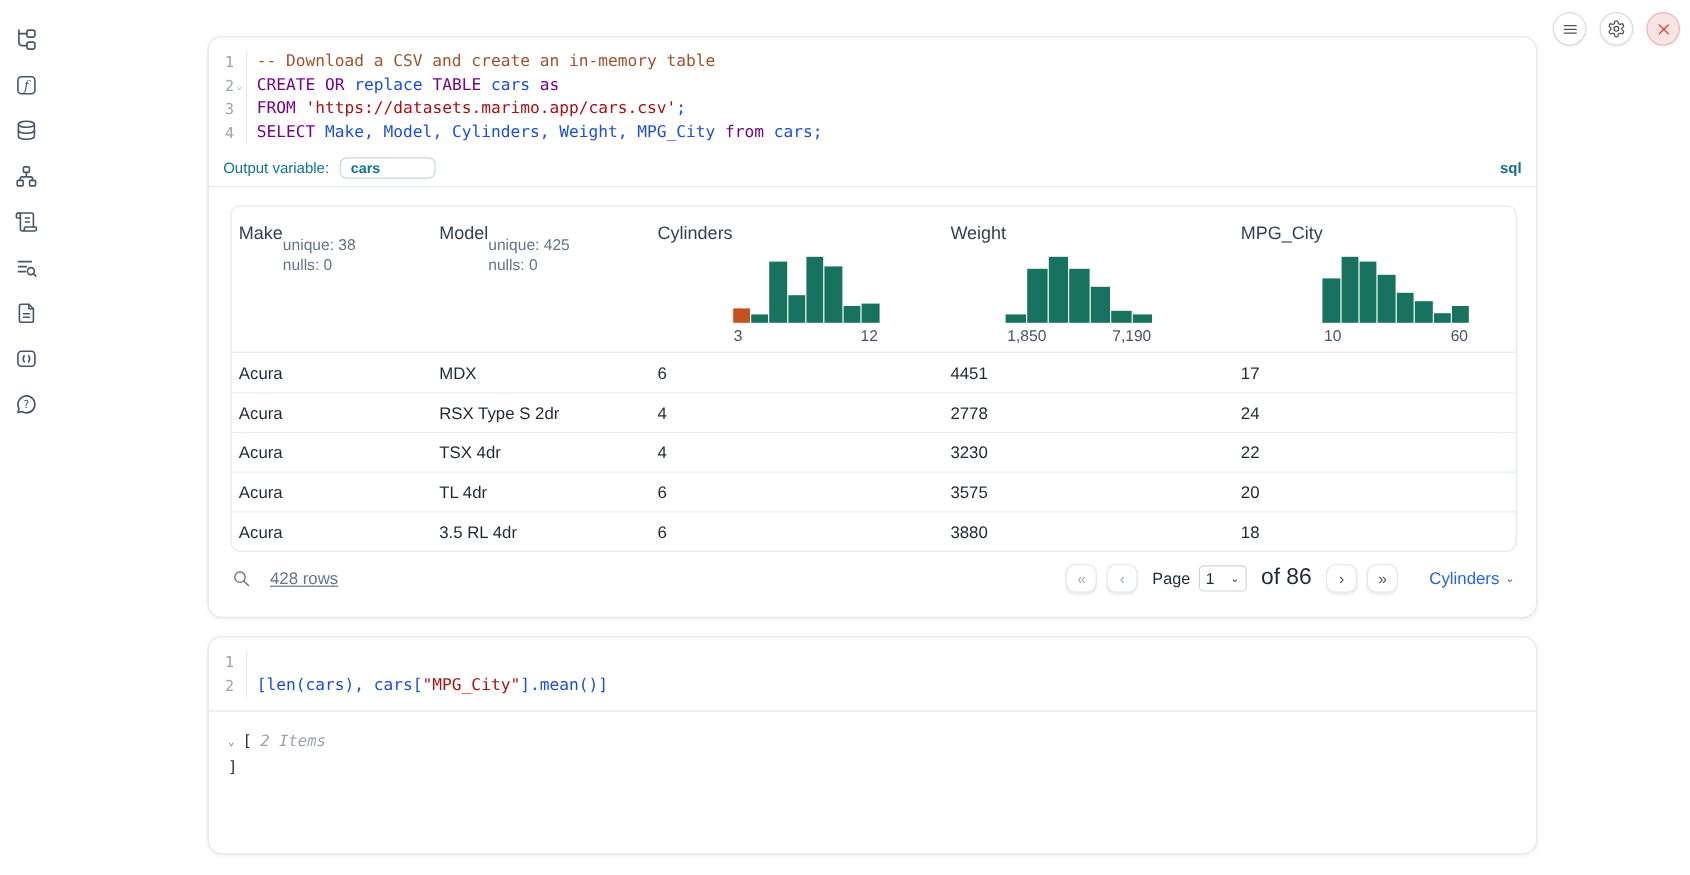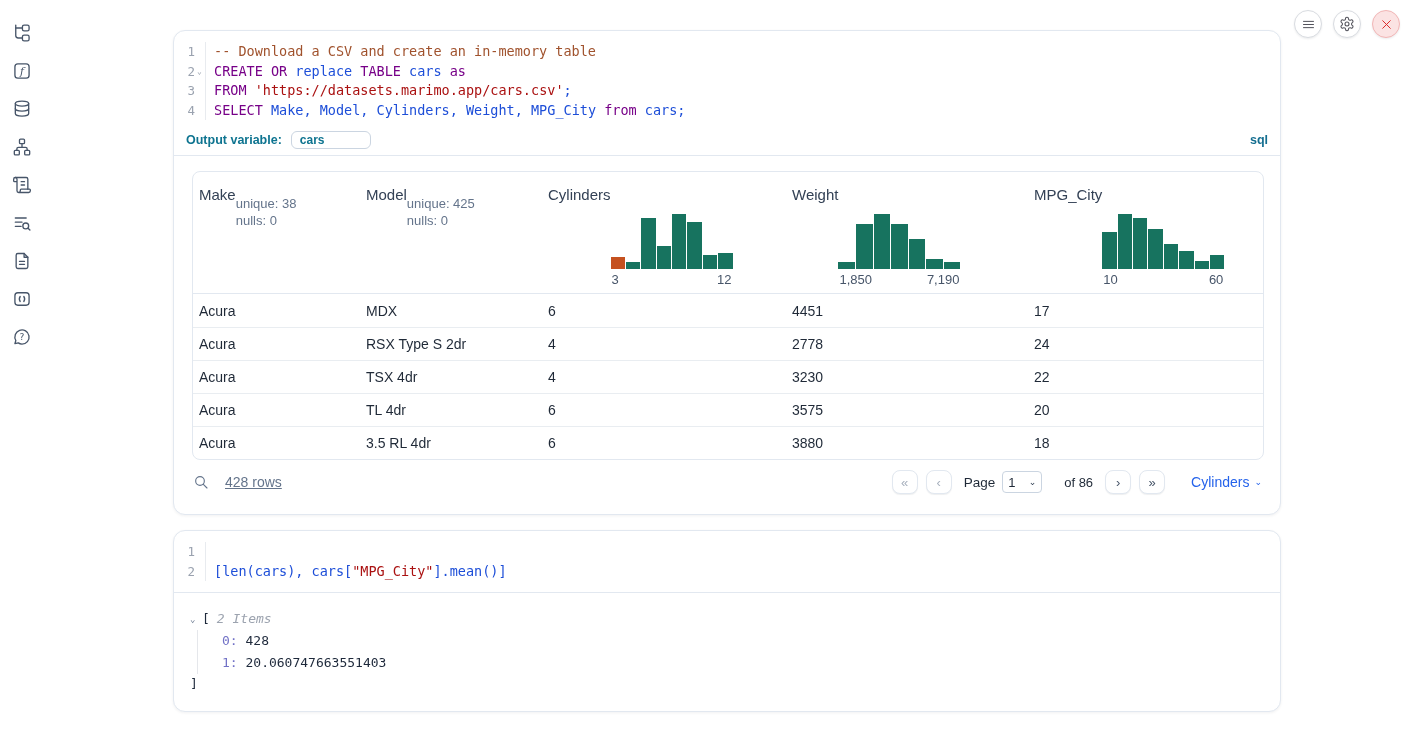"Output variable:" .outvar-label { font-weight: bold -> normal }
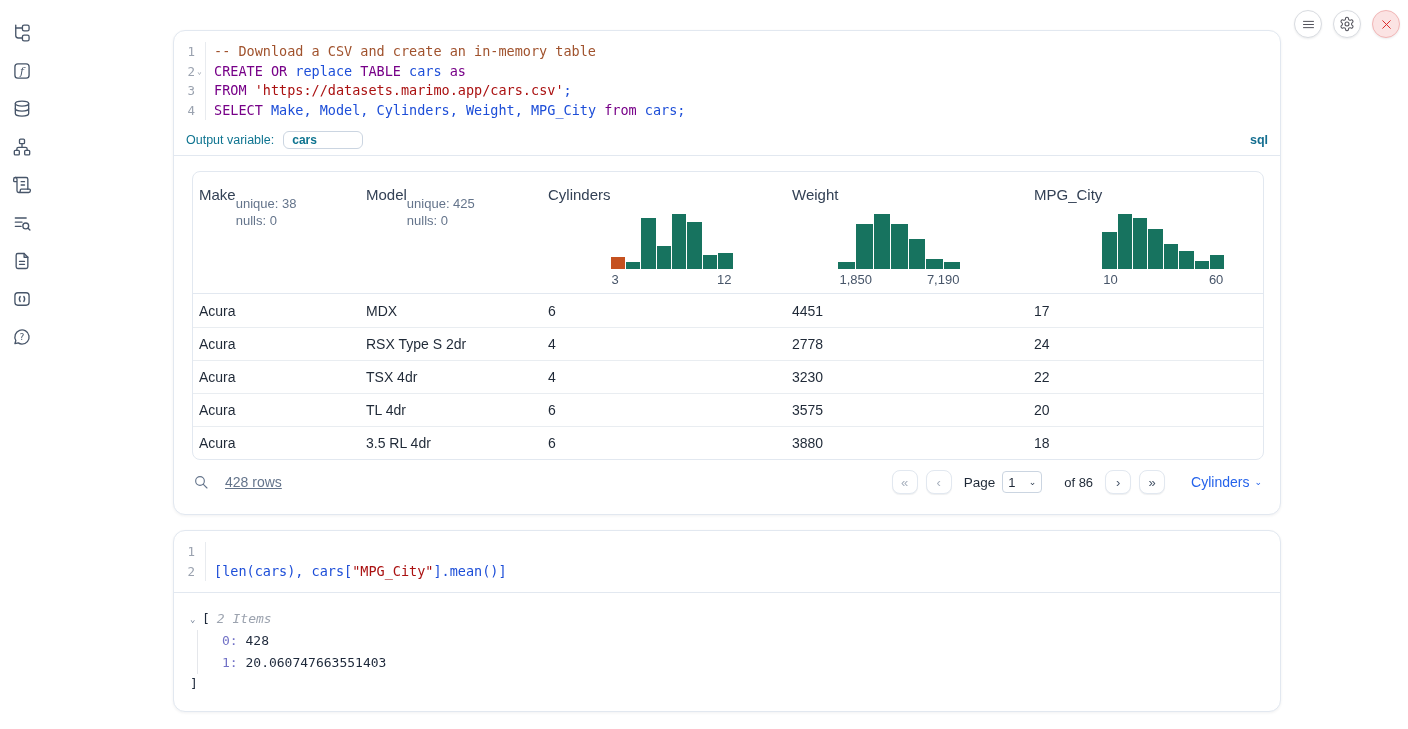"of 86" .of-label { font-size: 13px -> 19px; margin-left: 22px -> 12px }
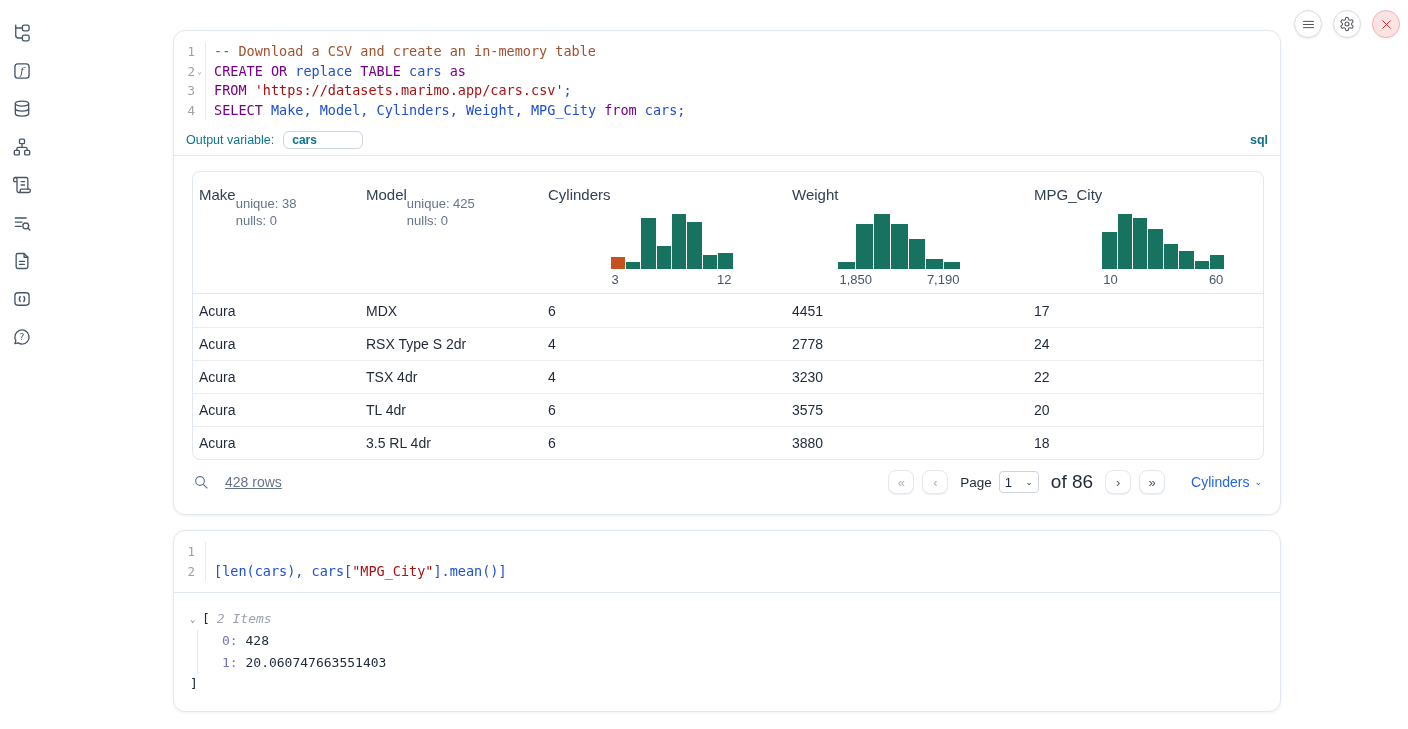"0: 428" div.tree-entries { html: <div> <div> <span>0: </span> <span>428</span> </div> <div> <span>1: </span> <span>20.060747663551403</span> </div> </div> -> none }
